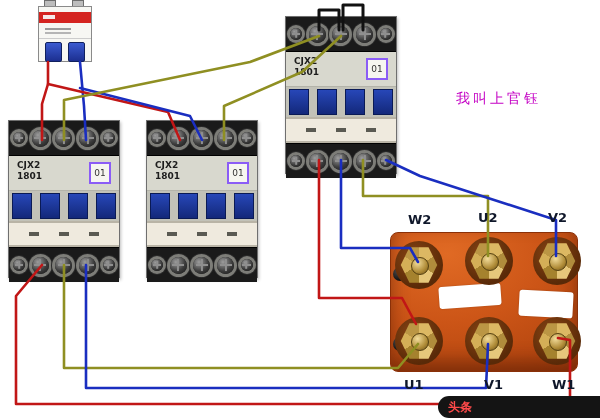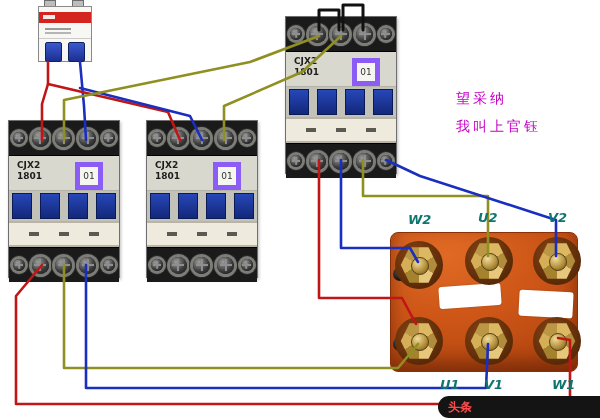"01" .ct-aux { border: 5px solid #8b5cf6 -> 2px solid #8b5cf6; right: 16px -> 8px }
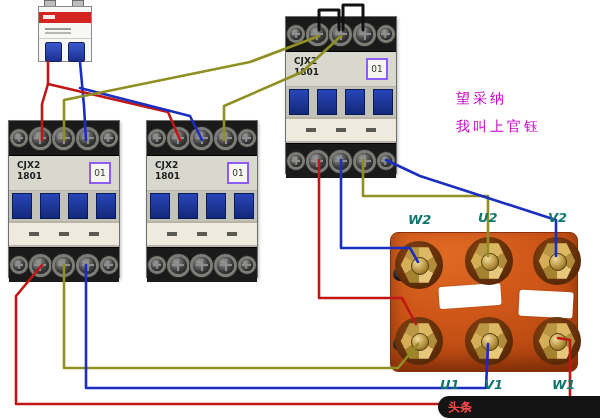"望采纳" div { html: <div>望采纳</div> -> none }
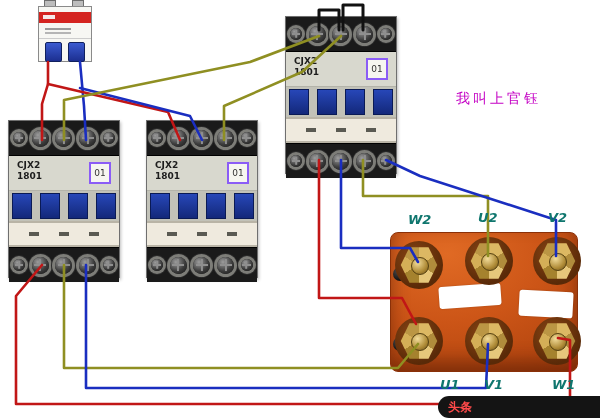"W2" .tlabel { color: #0f766e -> #0f172a; font-style: italic -> none }
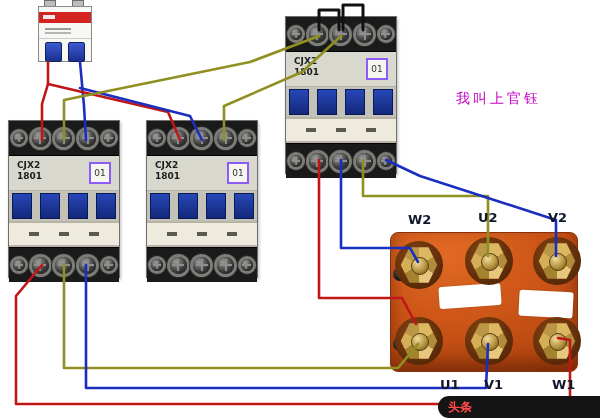"U1" div.tlabel { left: 440px -> 404px }
